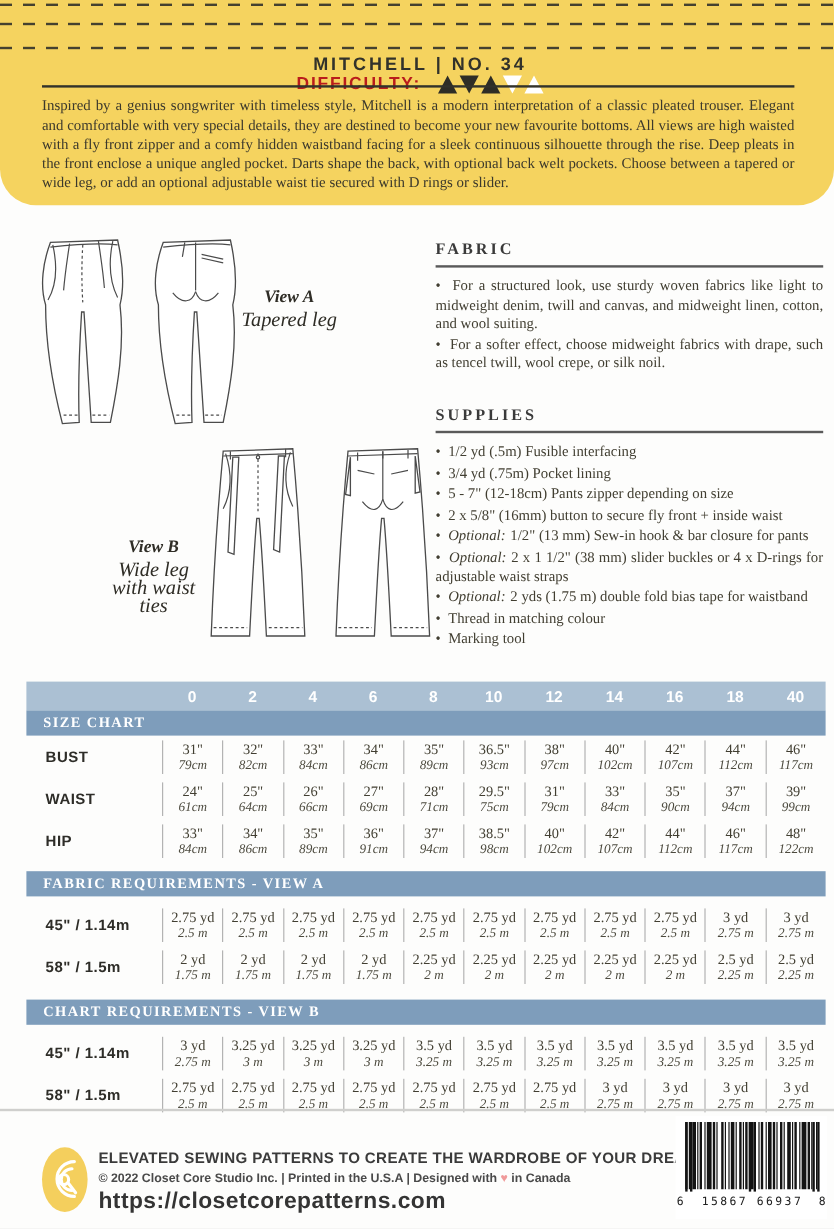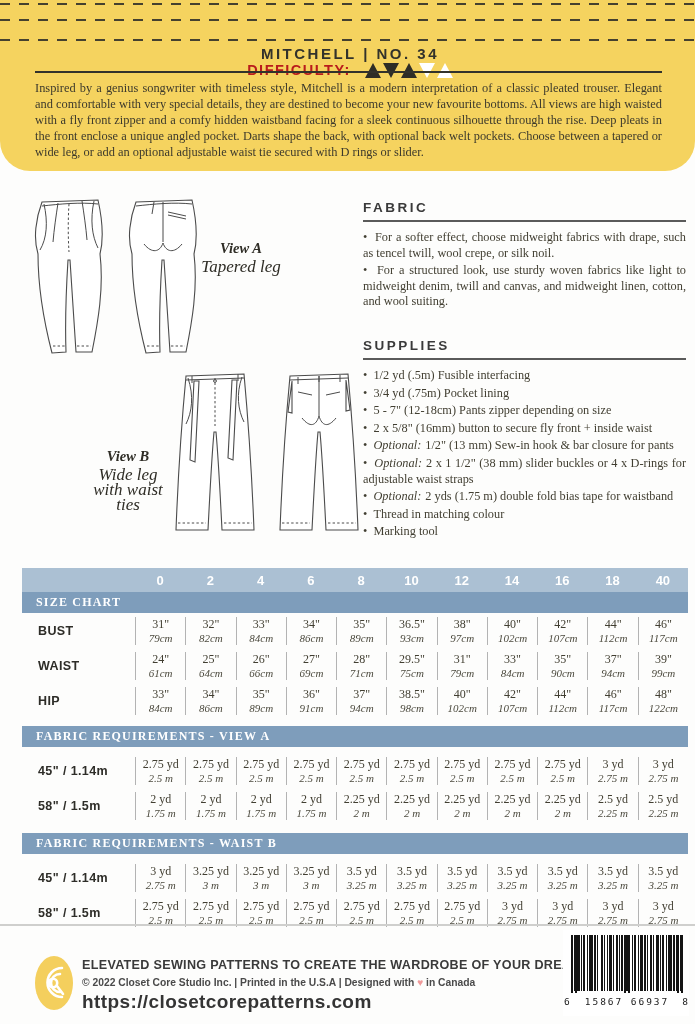"FABRIC" .sec-head { font-family: Liberation Sans, sans-serif -> Liberation Serif, serif }
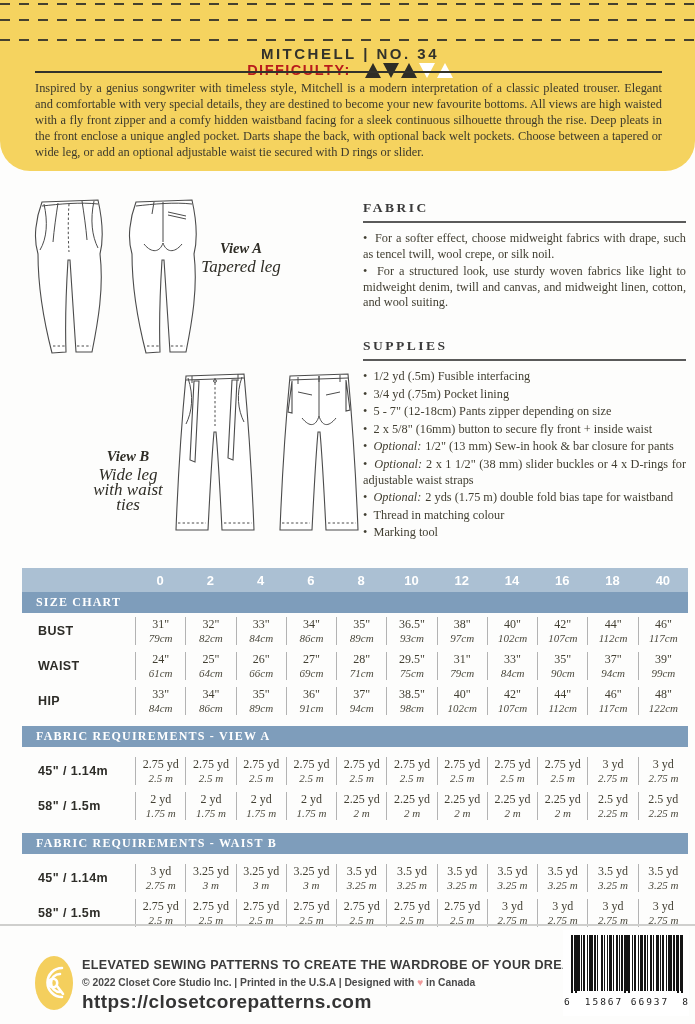"For a softer effect, choose" li { order: before "For a structured look, use" -> after "For a structured look, use" }
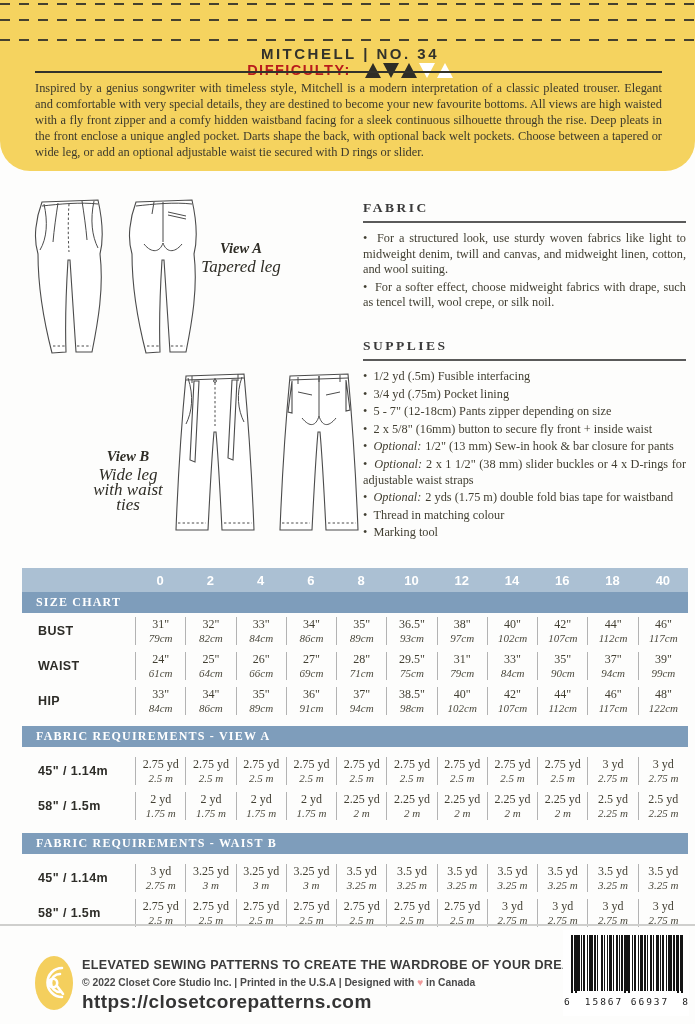"FABRIC REQUIREMENTS - WAIST B" div.band-title { text: FABRIC REQUIREMENTS - WAIST -> CHART REQUIREMENTS - VIEW }
